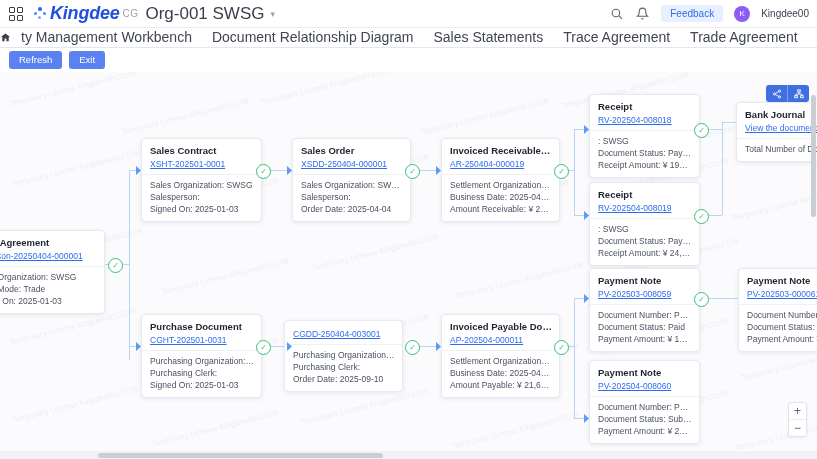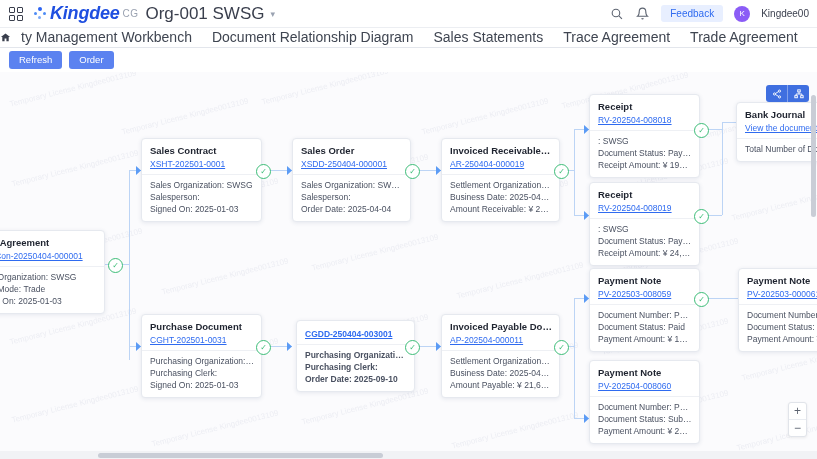"Order" span.btn-primary { text: Order -> Exit }
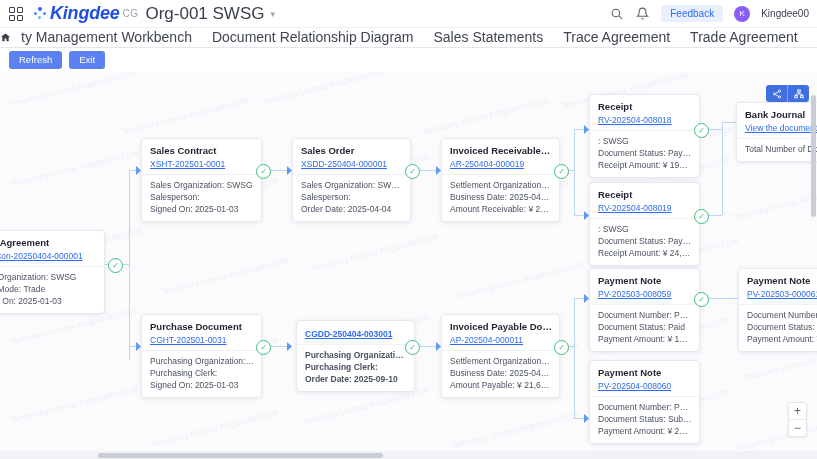"CGDD-250404-003001" div.node { font-weight: bold -> none; left: 296px -> 284px }
